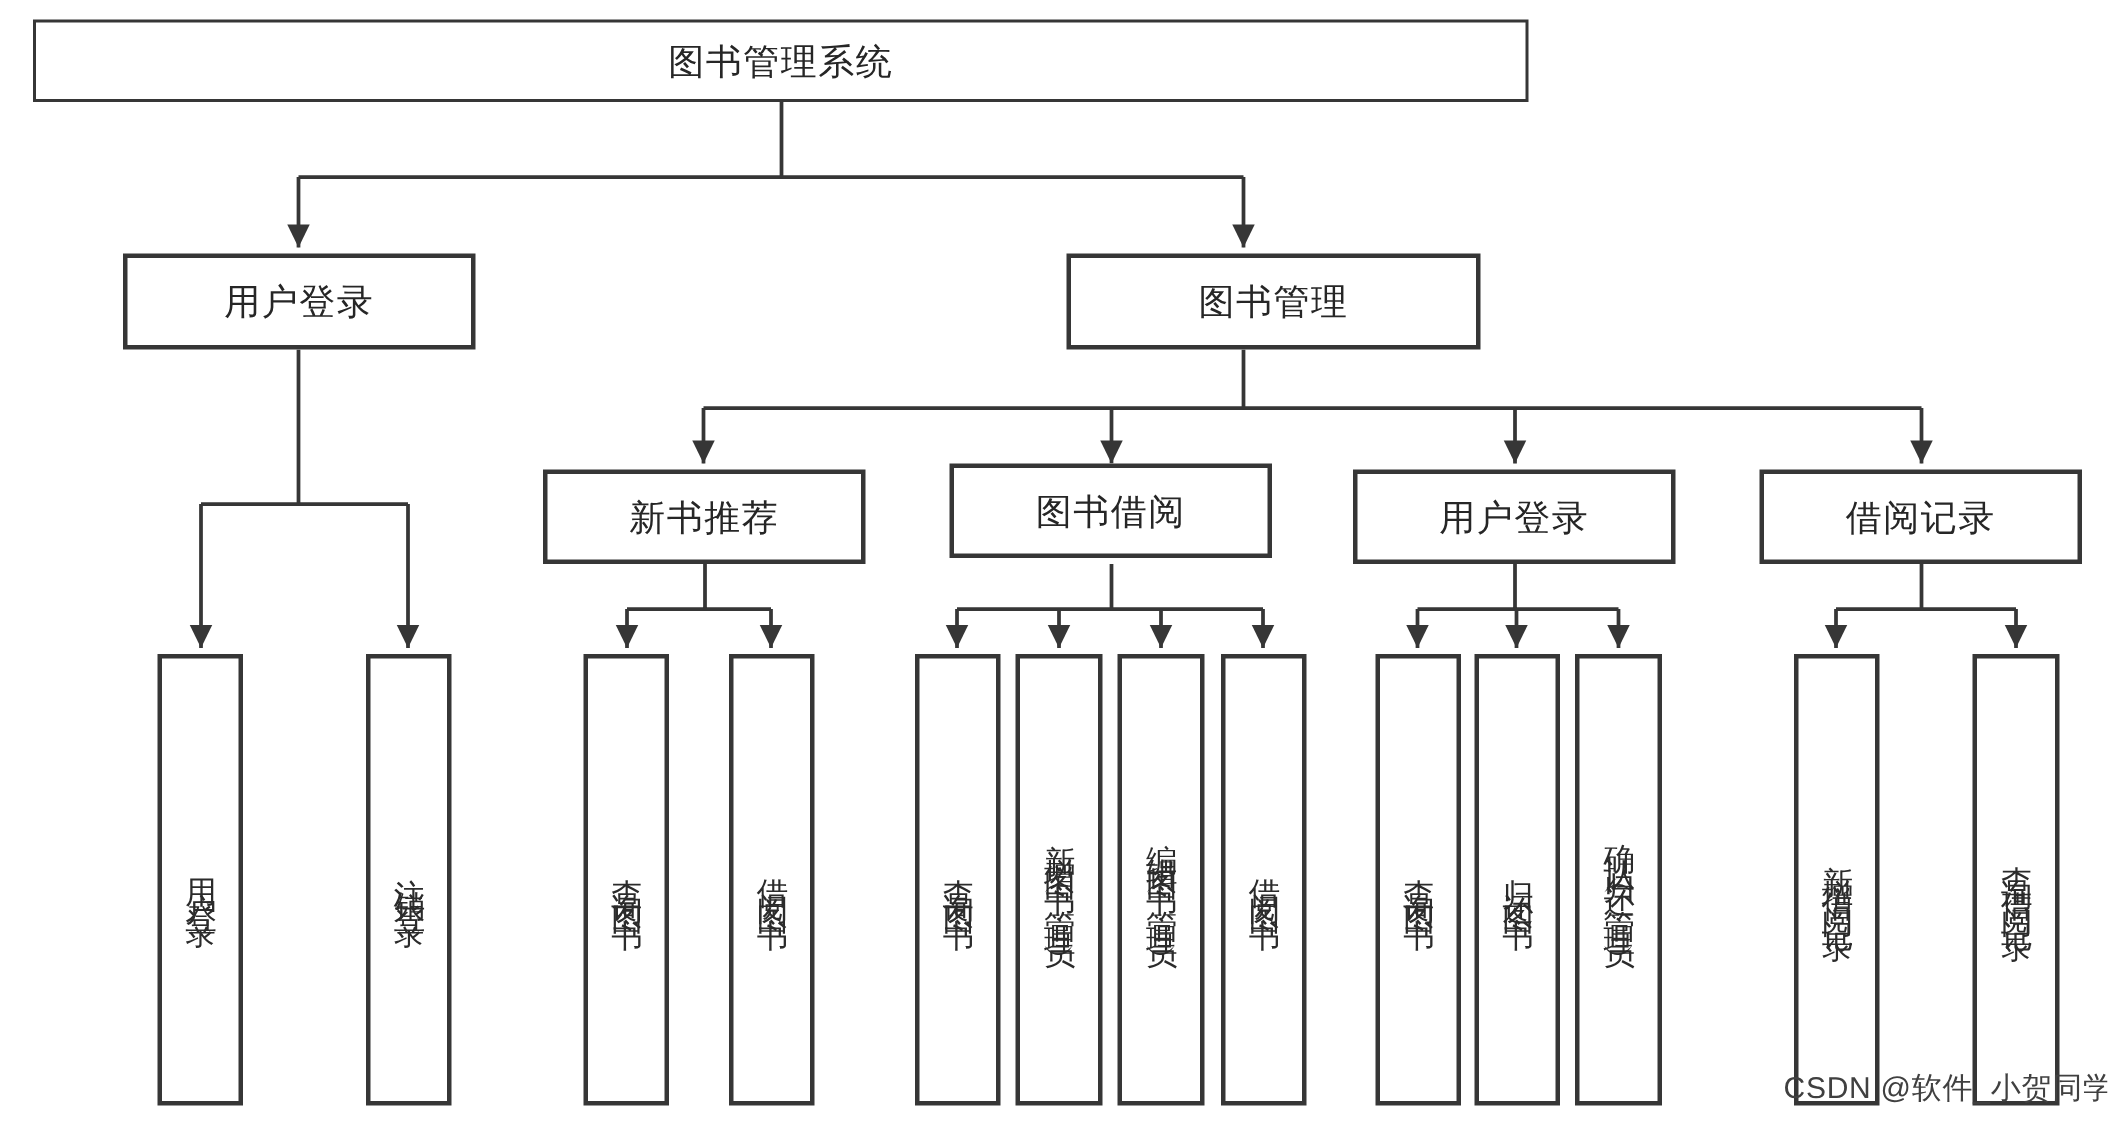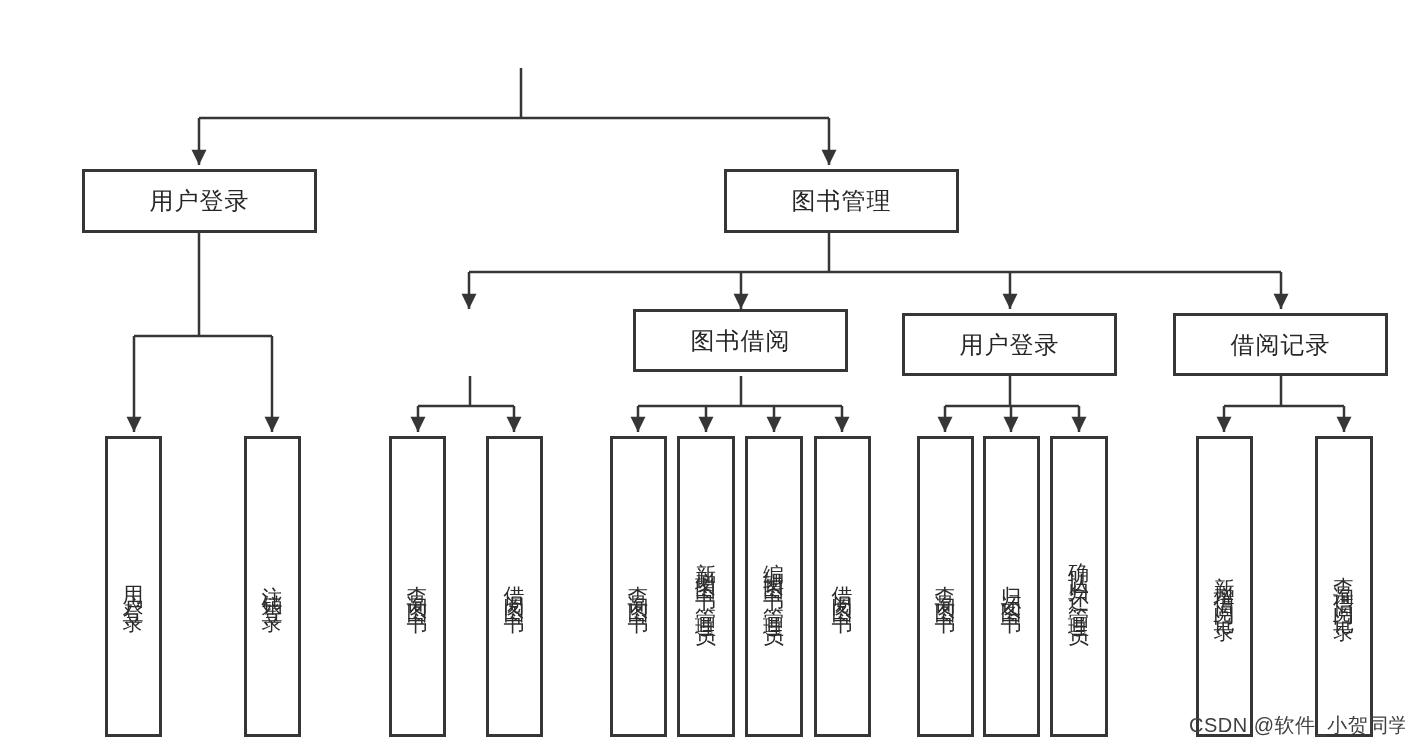"图书管理系统" div.node { html: none -> <div> <span>图书管理系统</span> </div> }
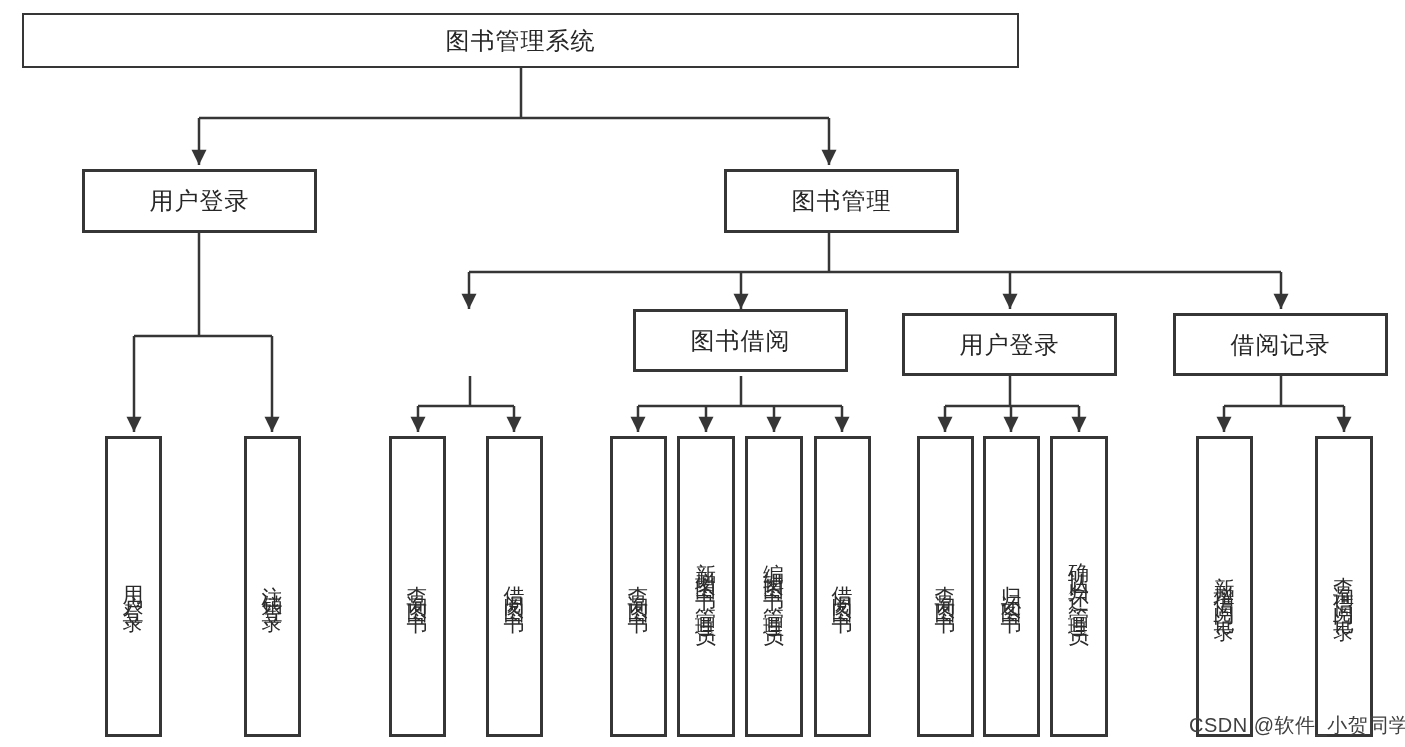"图书管理" div.node { margin-left: 13px -> none; width: 235px -> 276px }
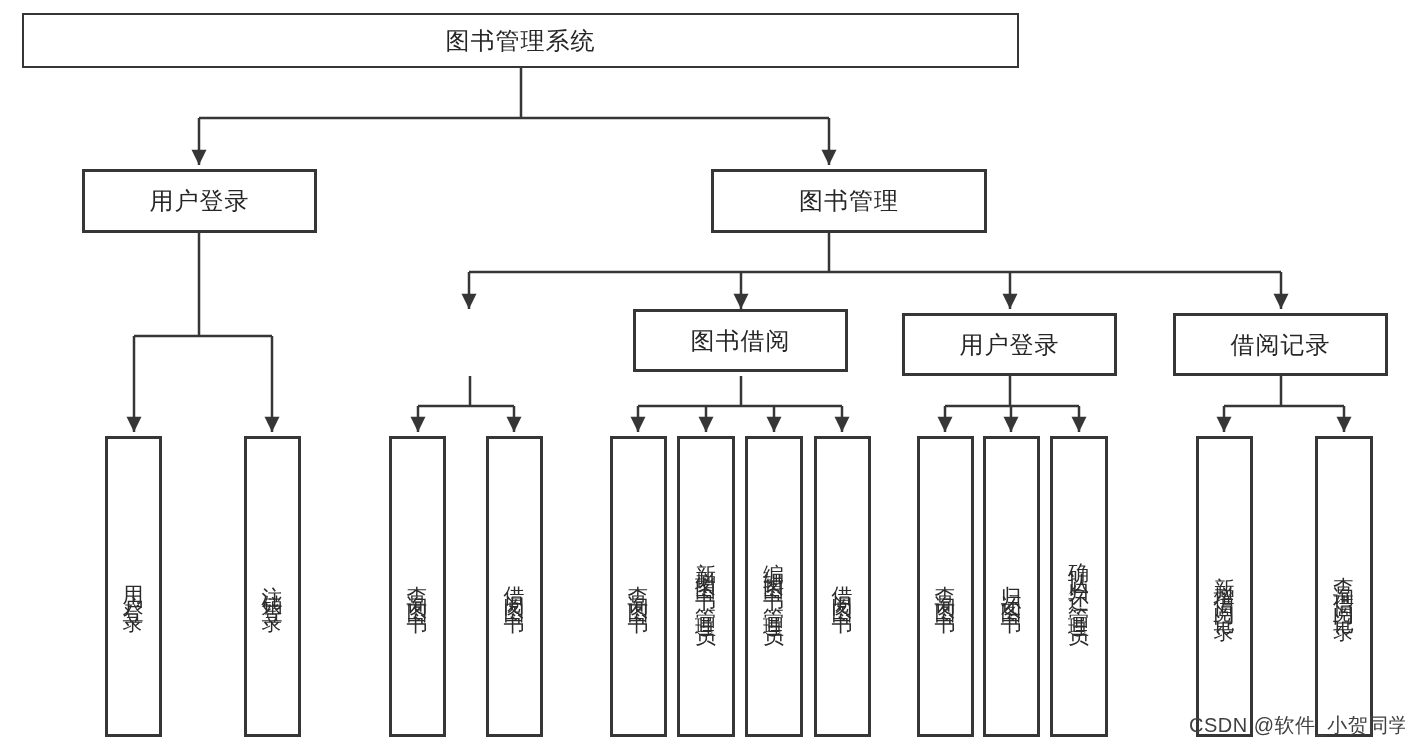"新书推荐" div.node { html: none -> <div> <span>新书推荐</span> </div> }
